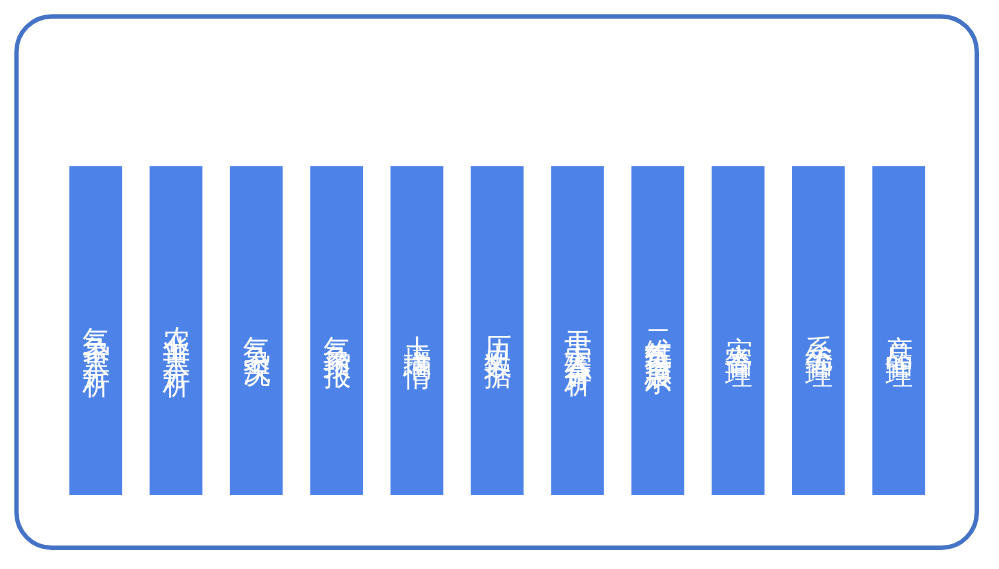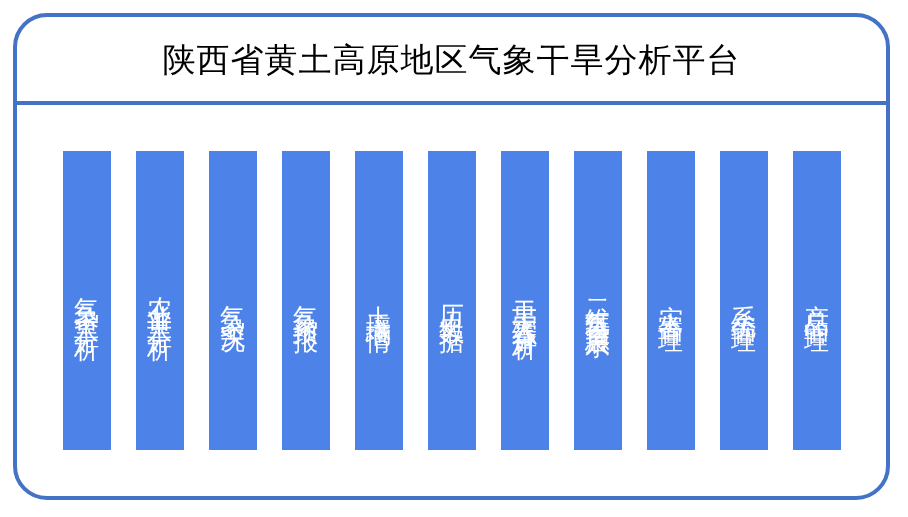"陕西省黄土高原地区气象干旱分析平台" div { html: <div> <div>陕西省黄土高原地区气象干旱分析平台</div> </div> -> none }
